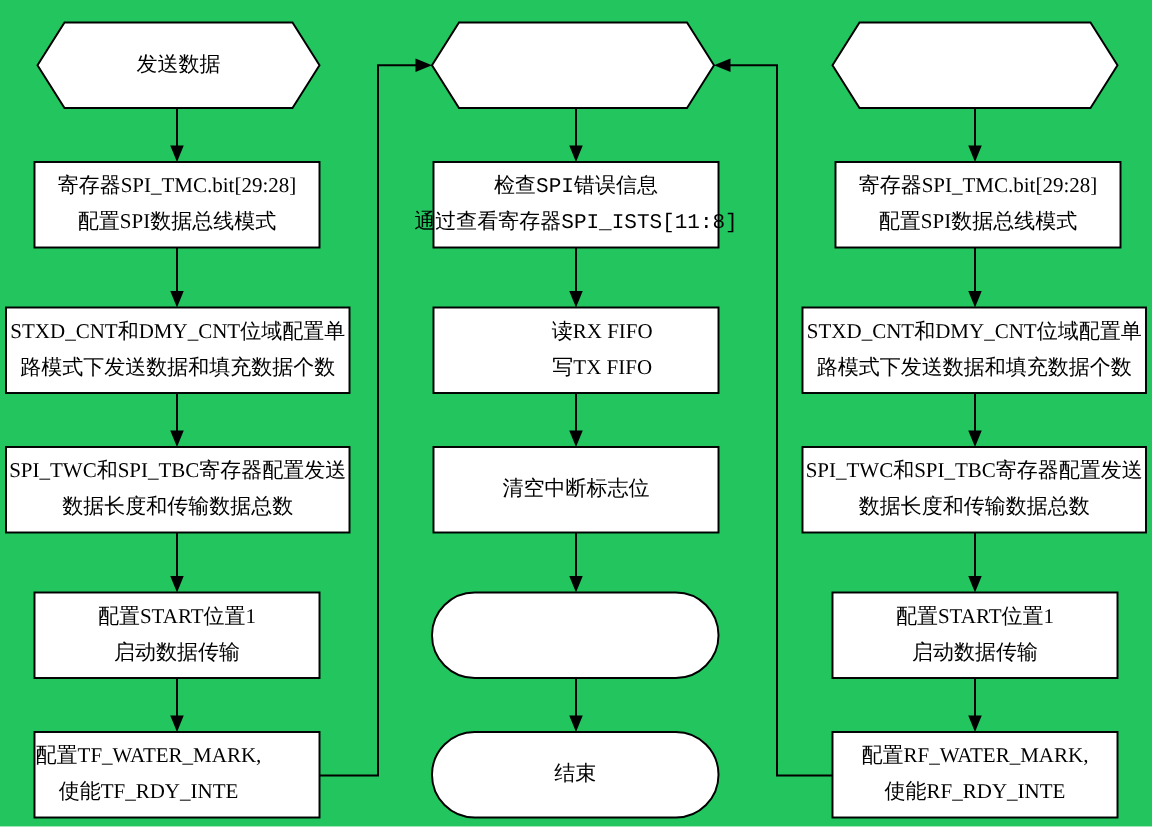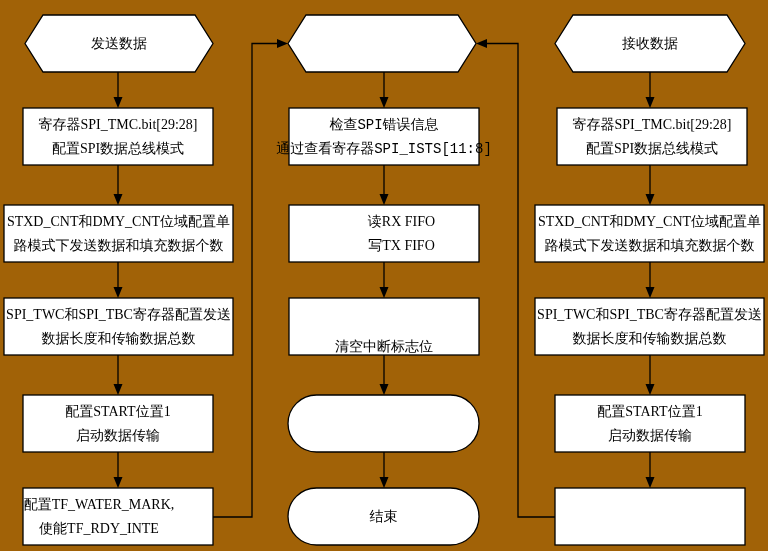"发送数据" .canvas { background: #a16207 -> #22c55e }
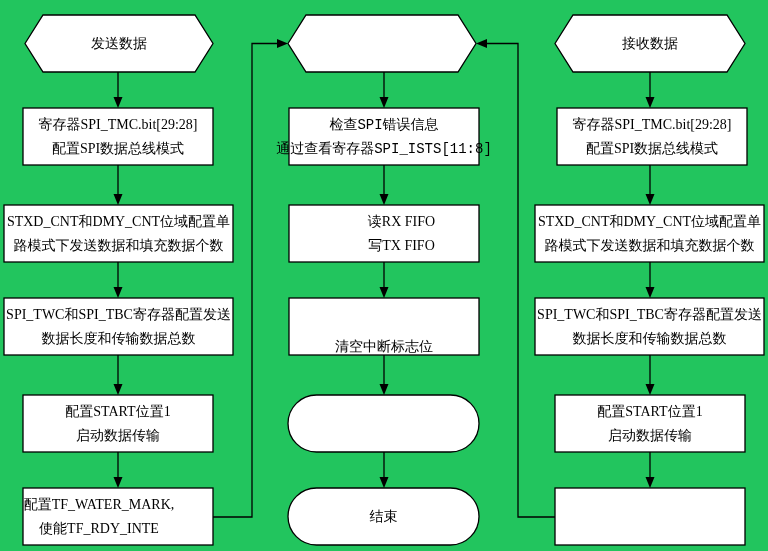"接收数据" div.node-label { html: <div>接收数据</div> -> none }
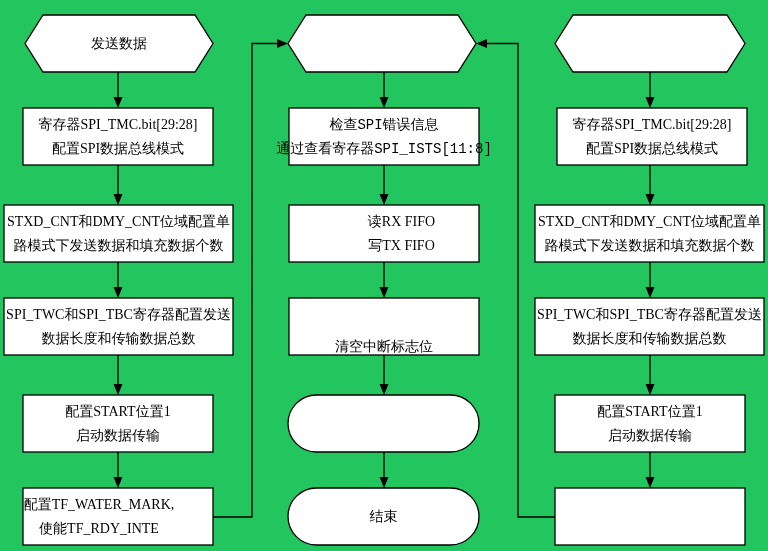"清空中断标志位" div.node-label { margin-top: 20px -> none }
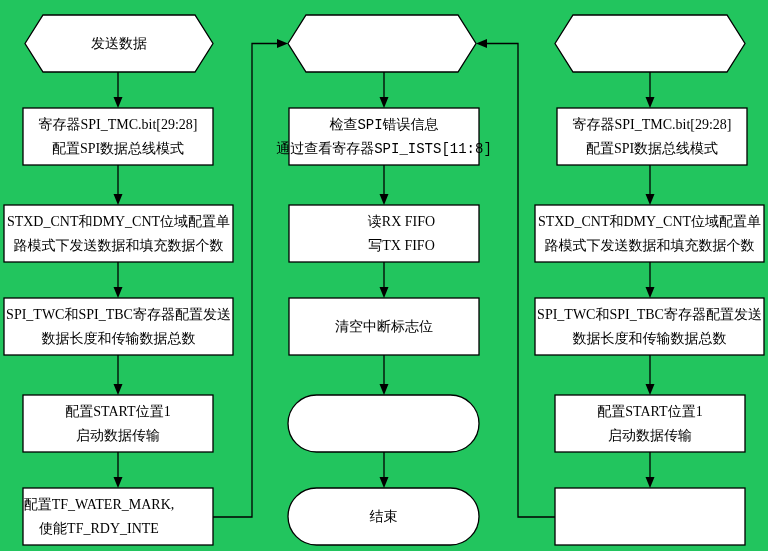"配置RF_WATER_MARK," div.node-label { html: none -> <div>配置RF_WATER_MARK, 使能RF_RDY_INTE</div> }
